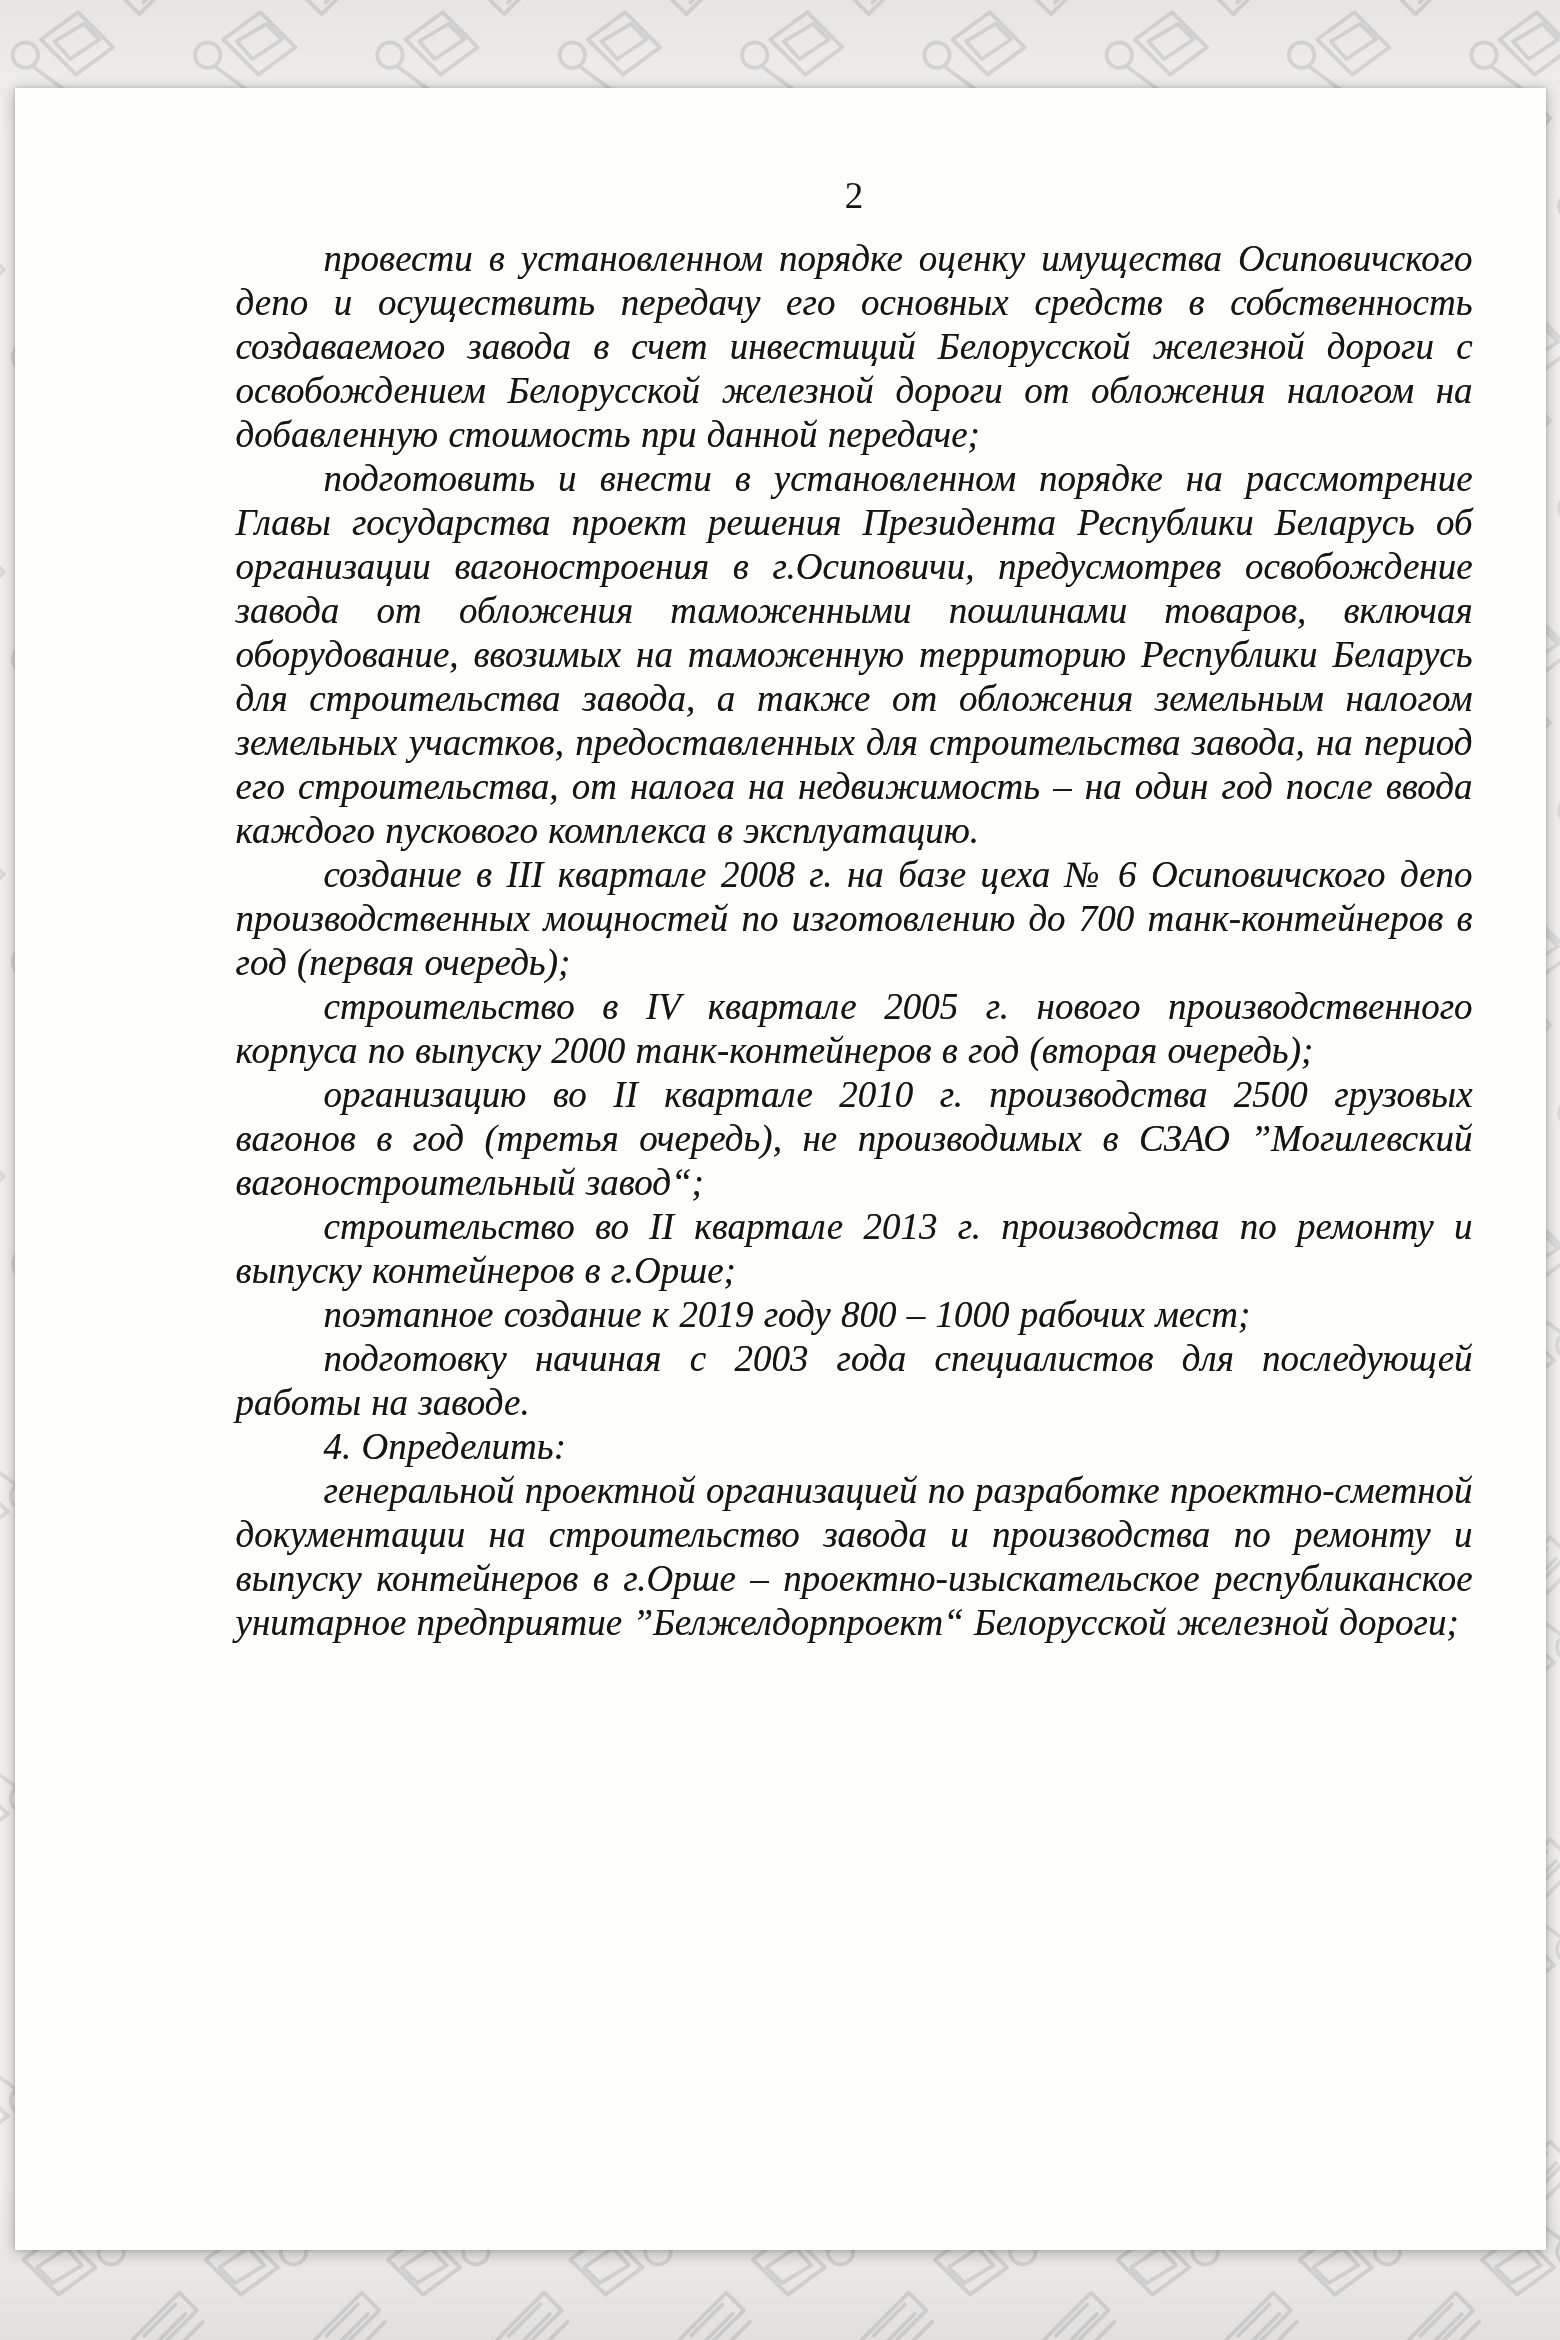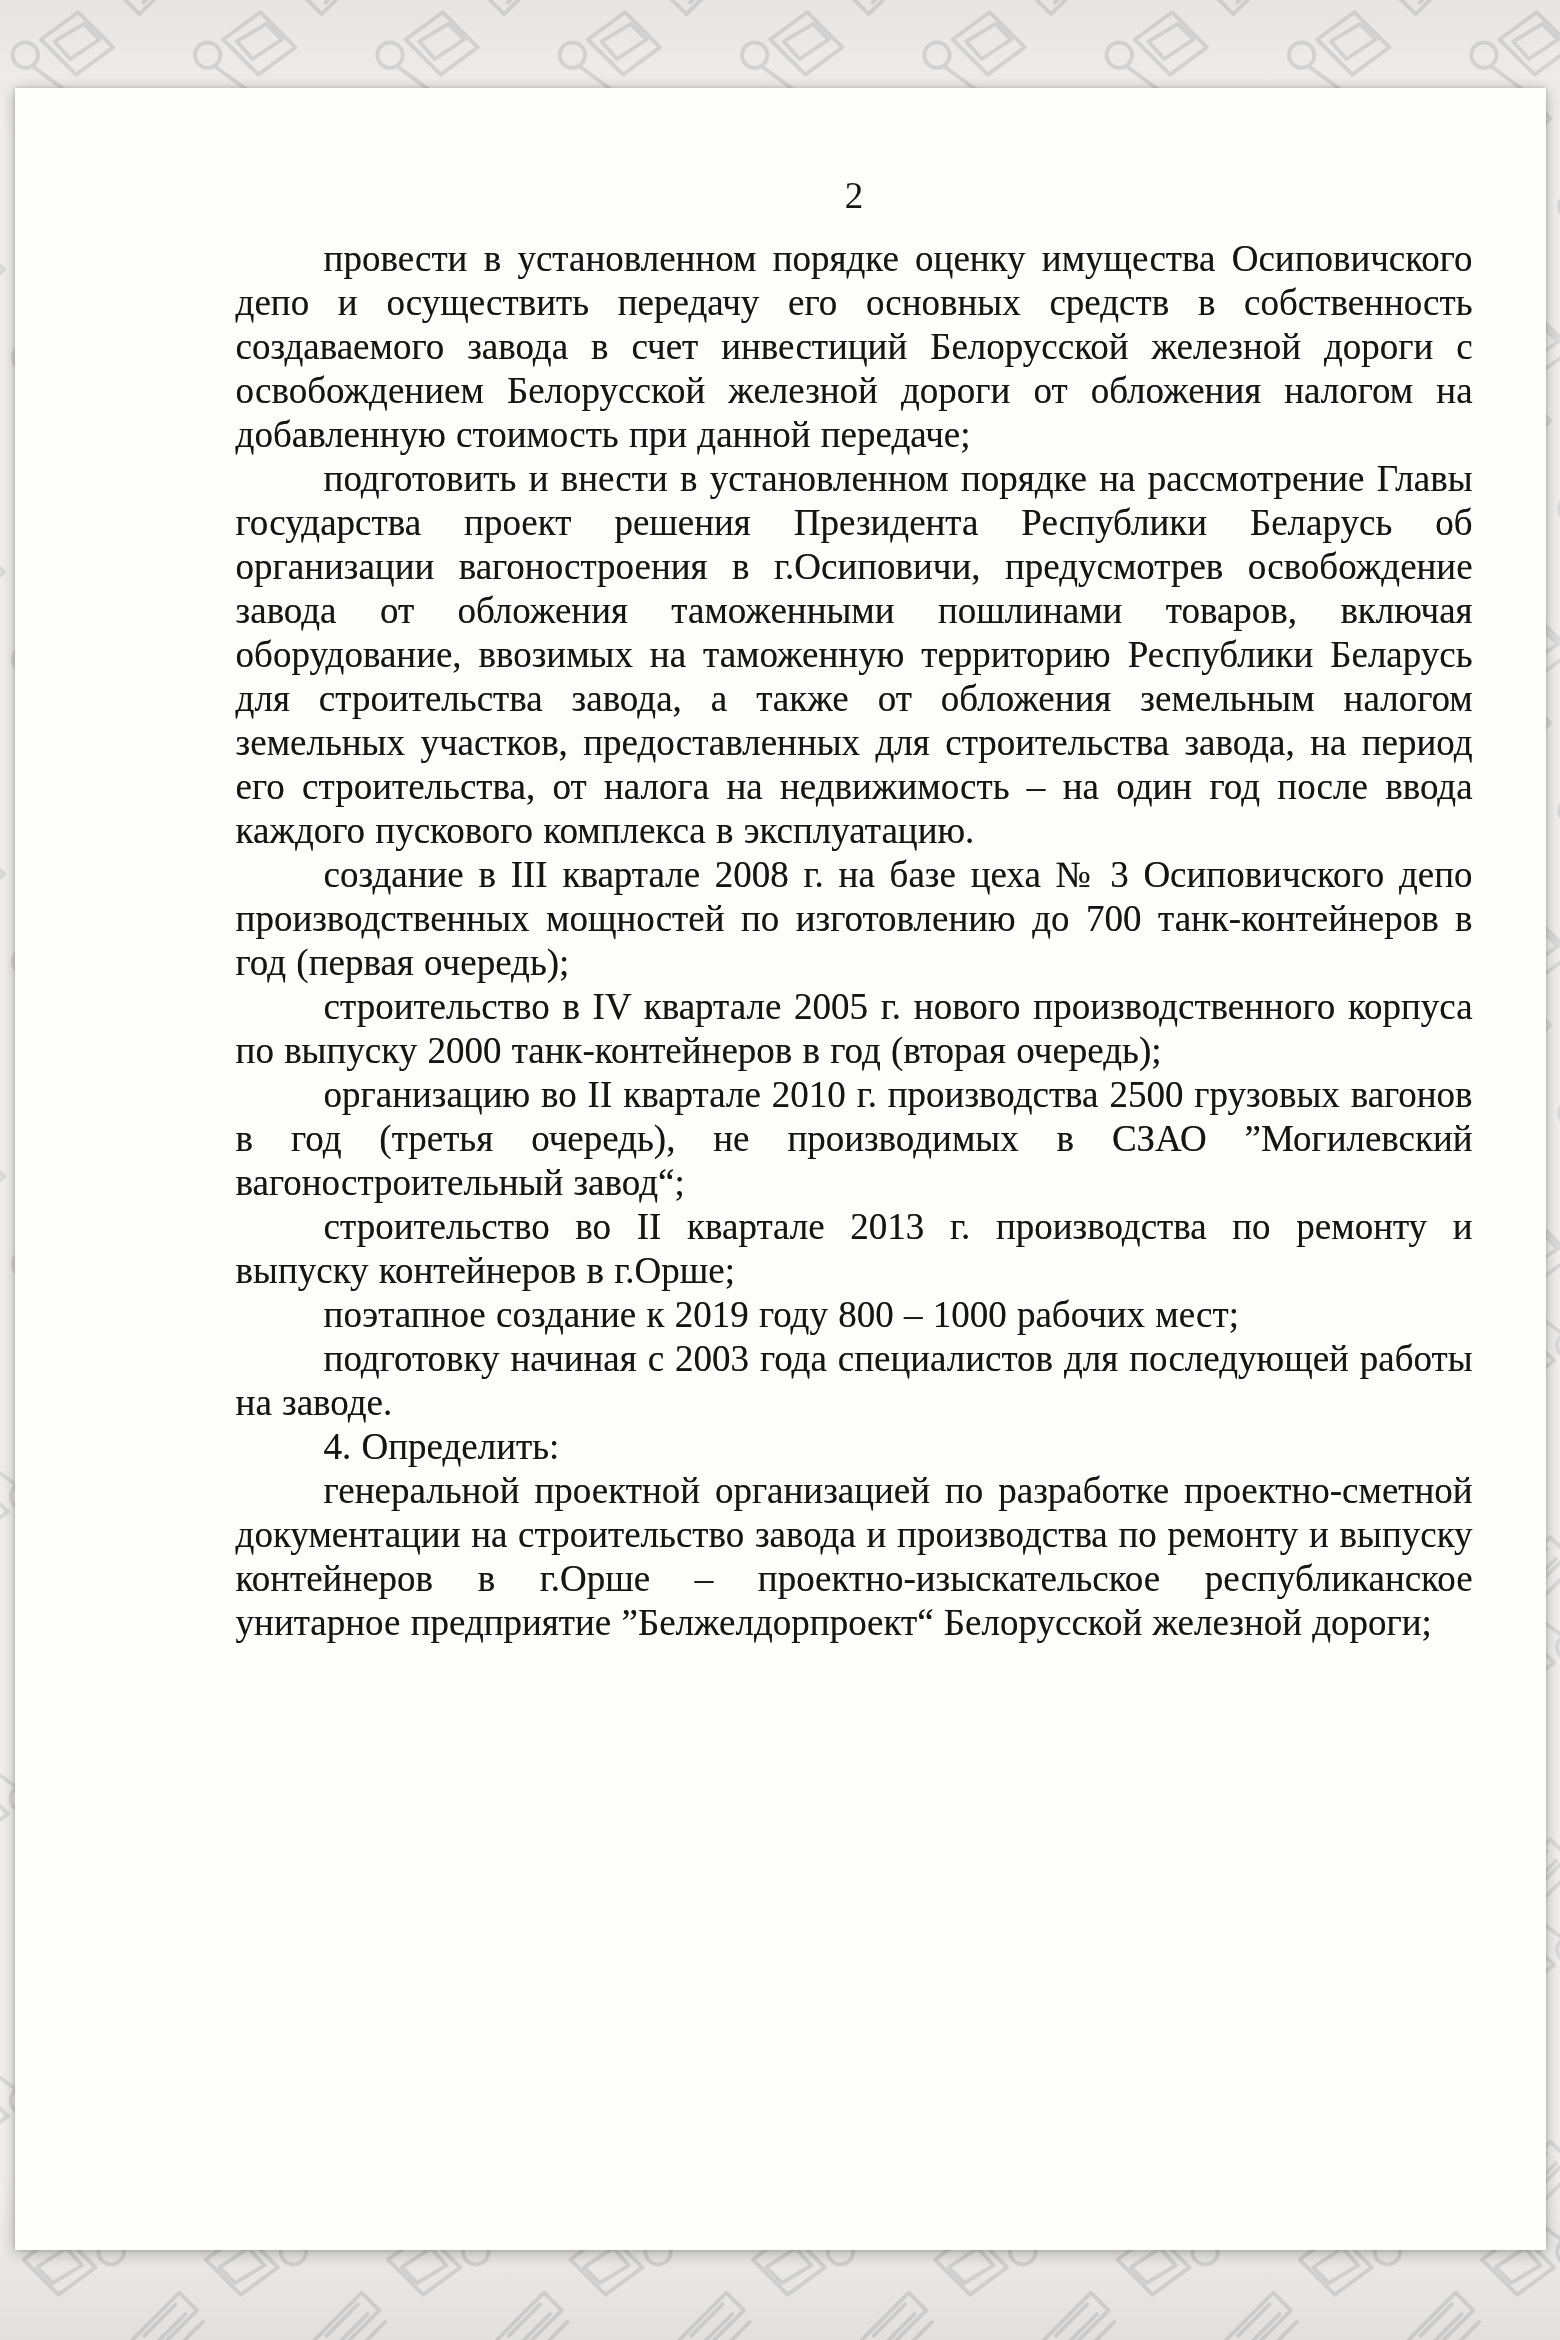"провести в установленном порядке оценку" .content { font-style: none -> italic }
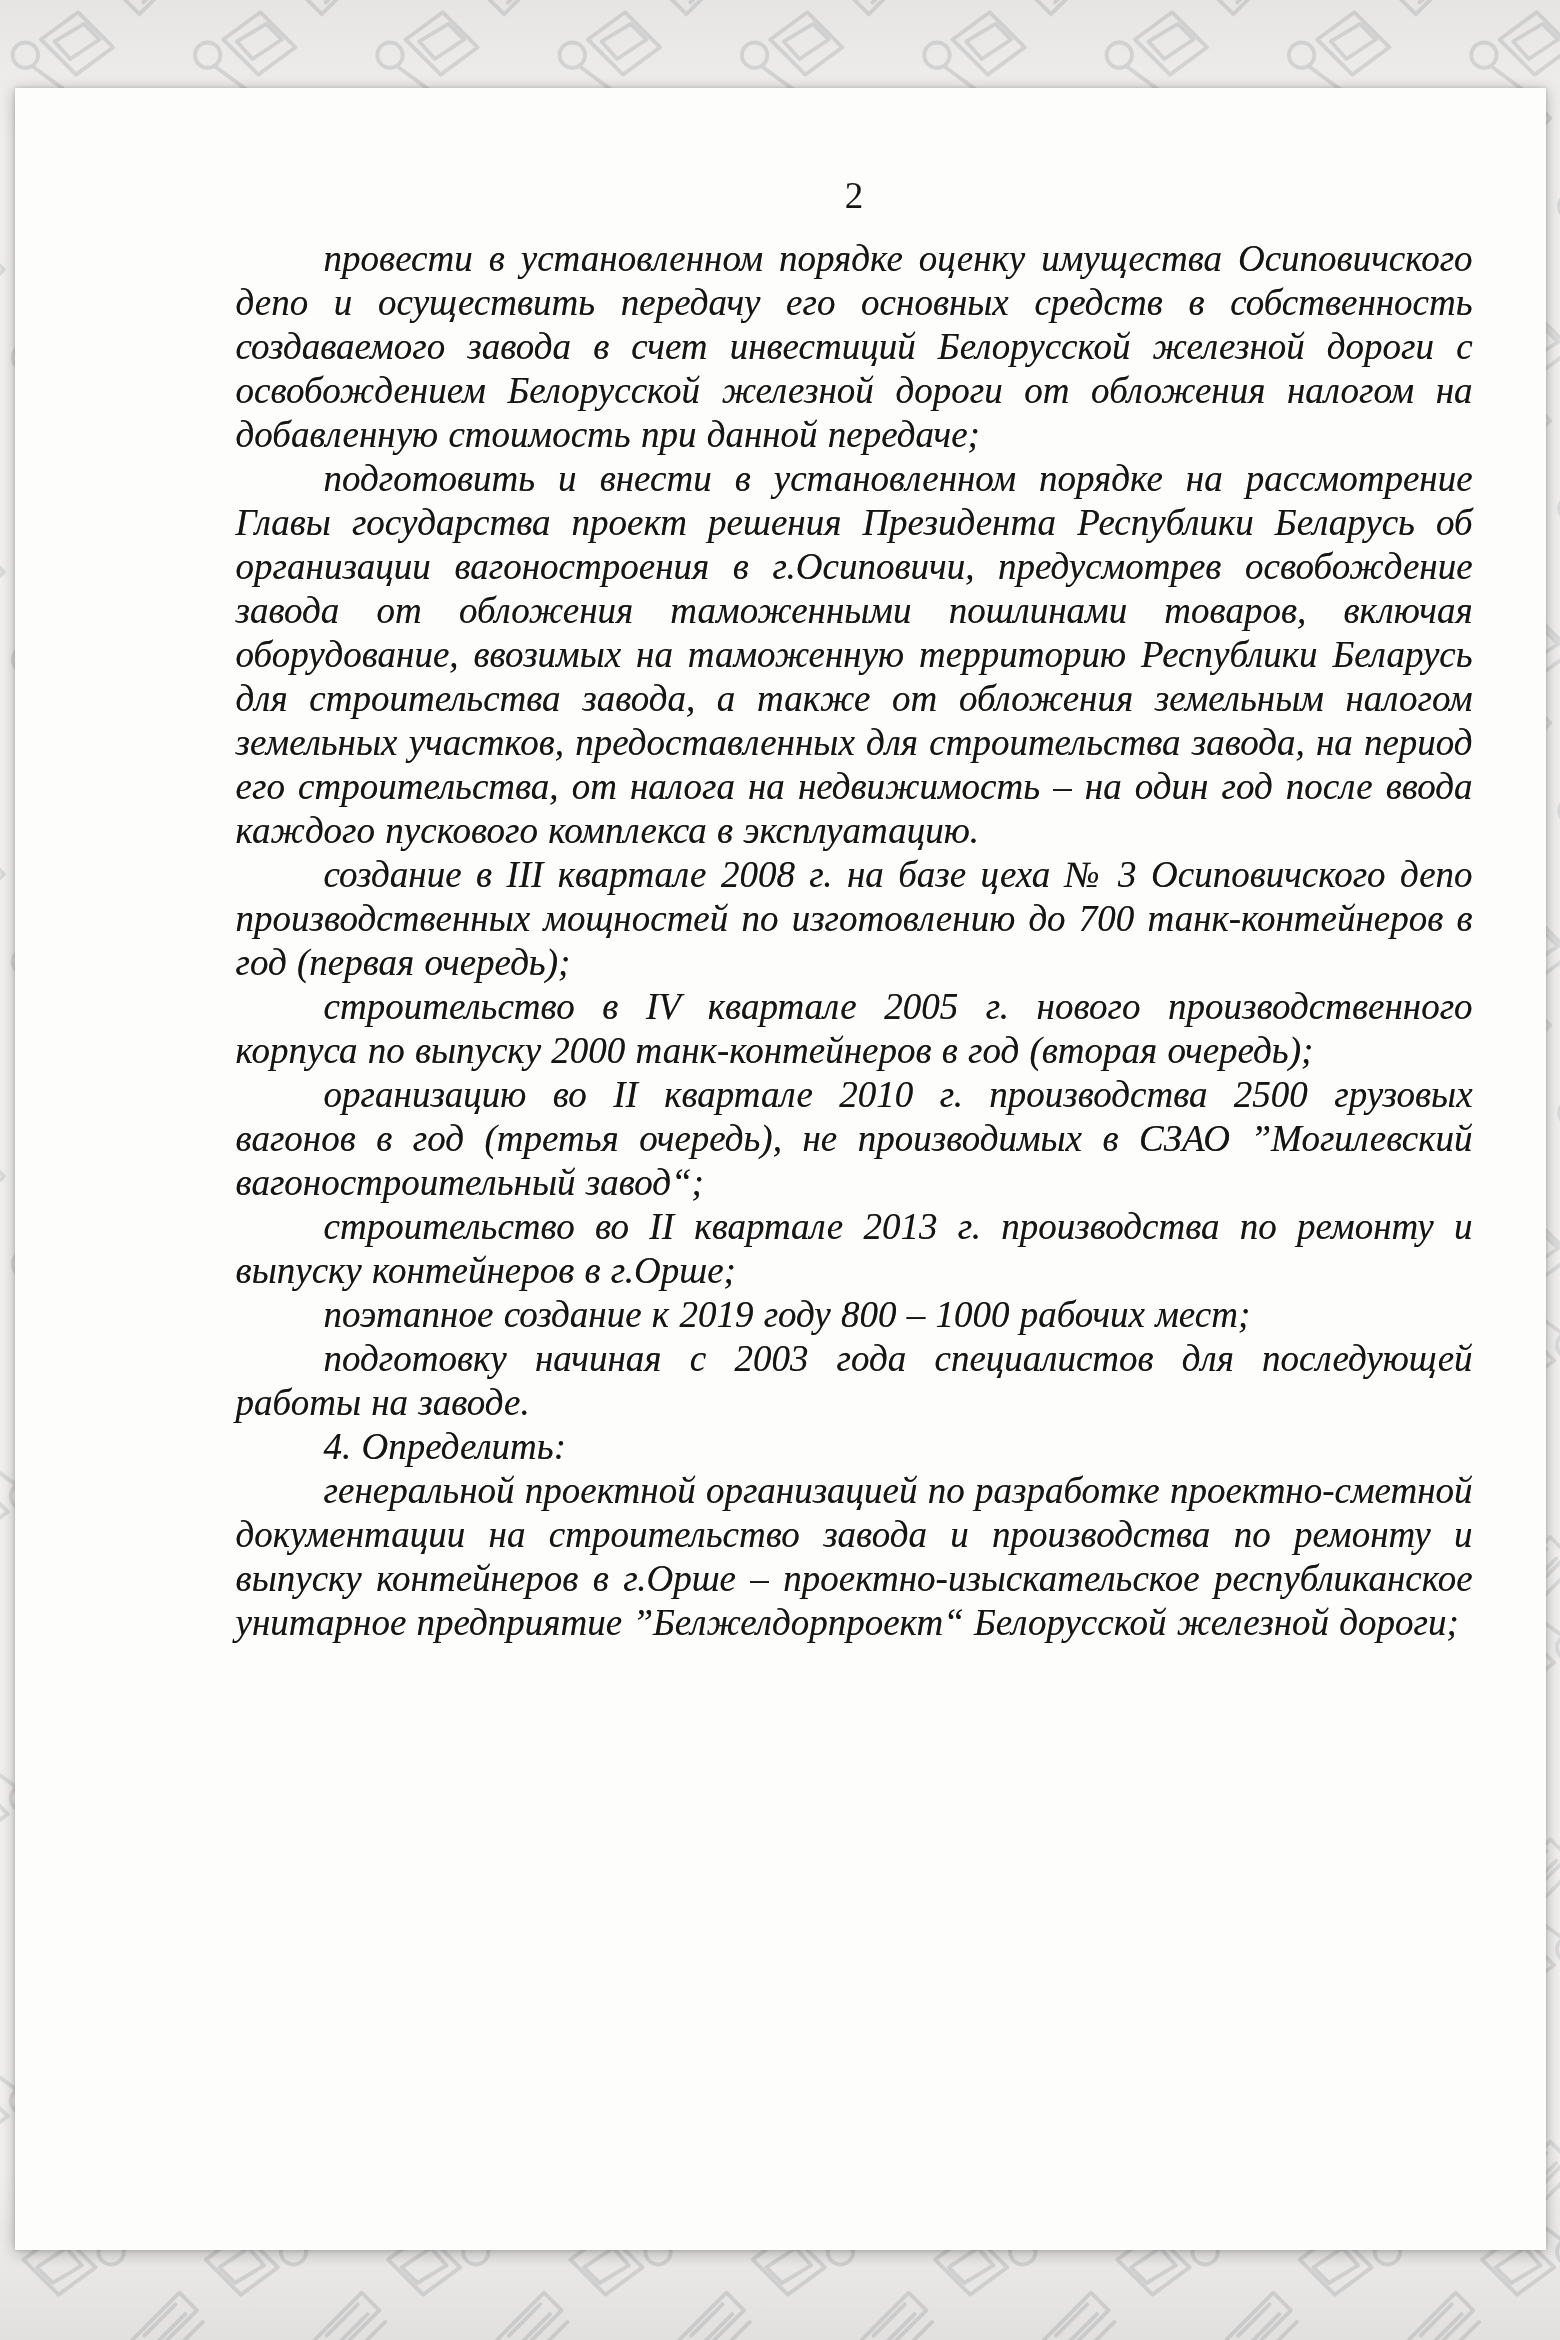"создание в III квартале 2008" p { text: 3 -> 6 }
